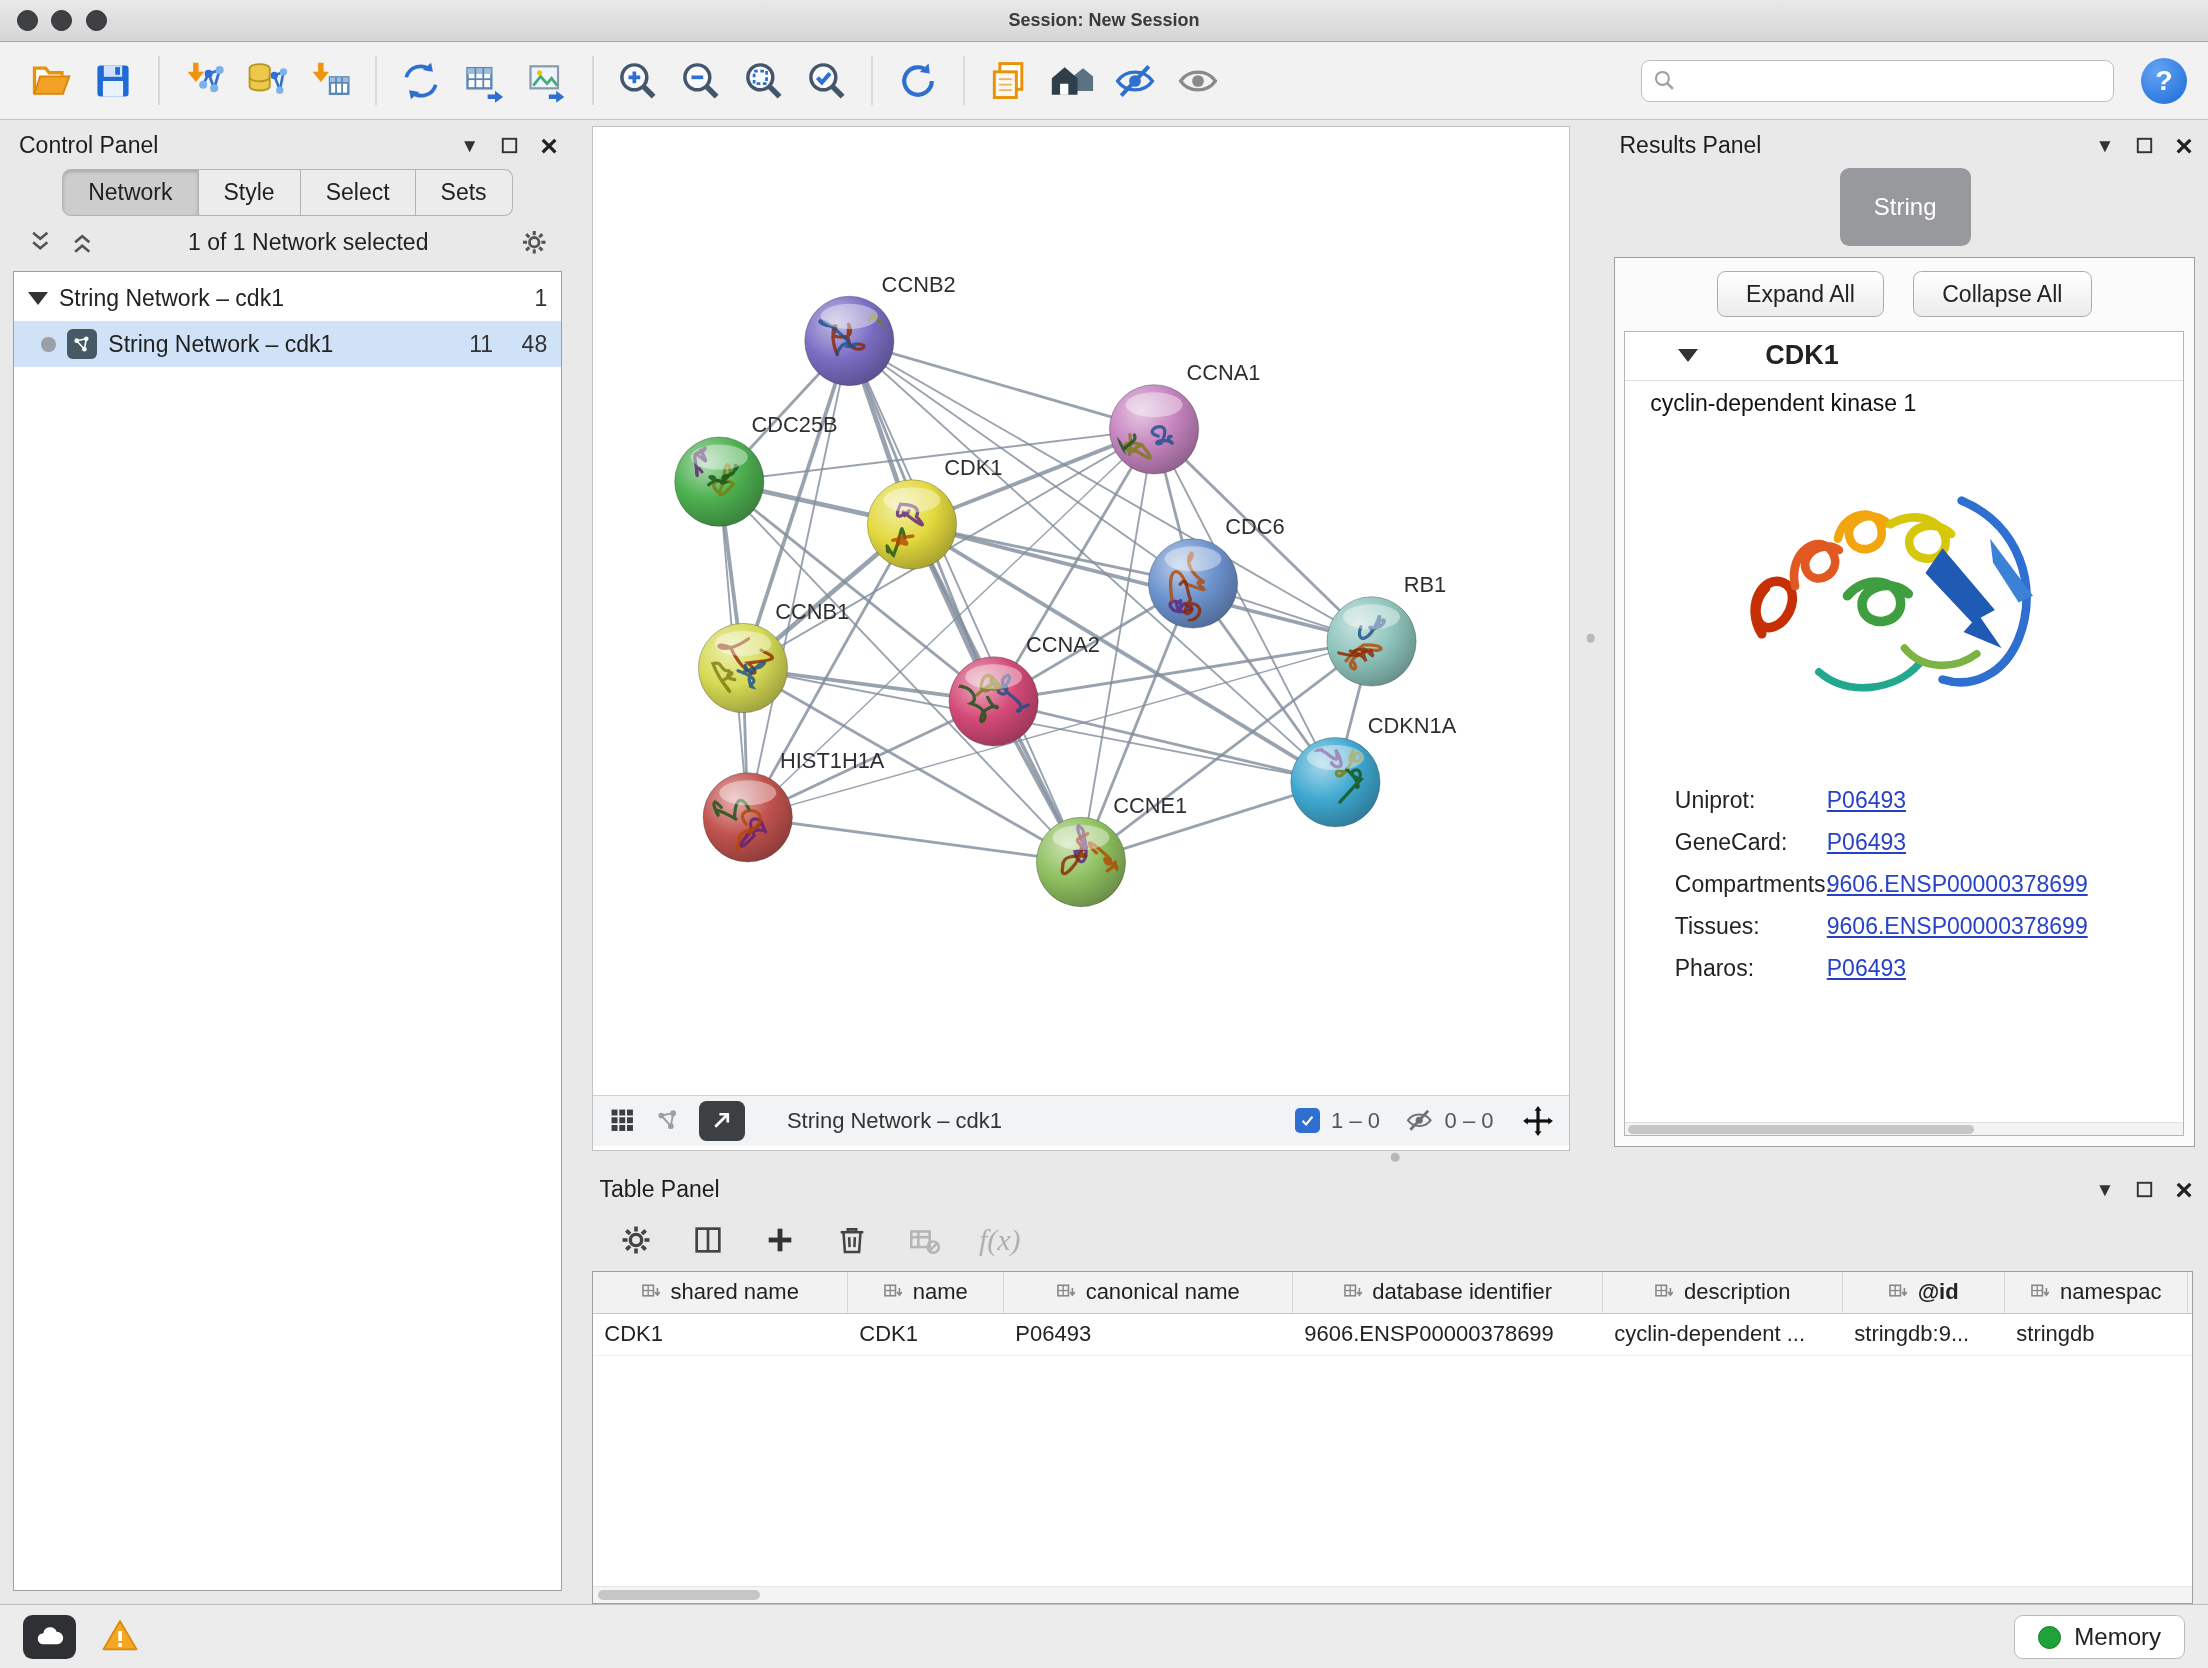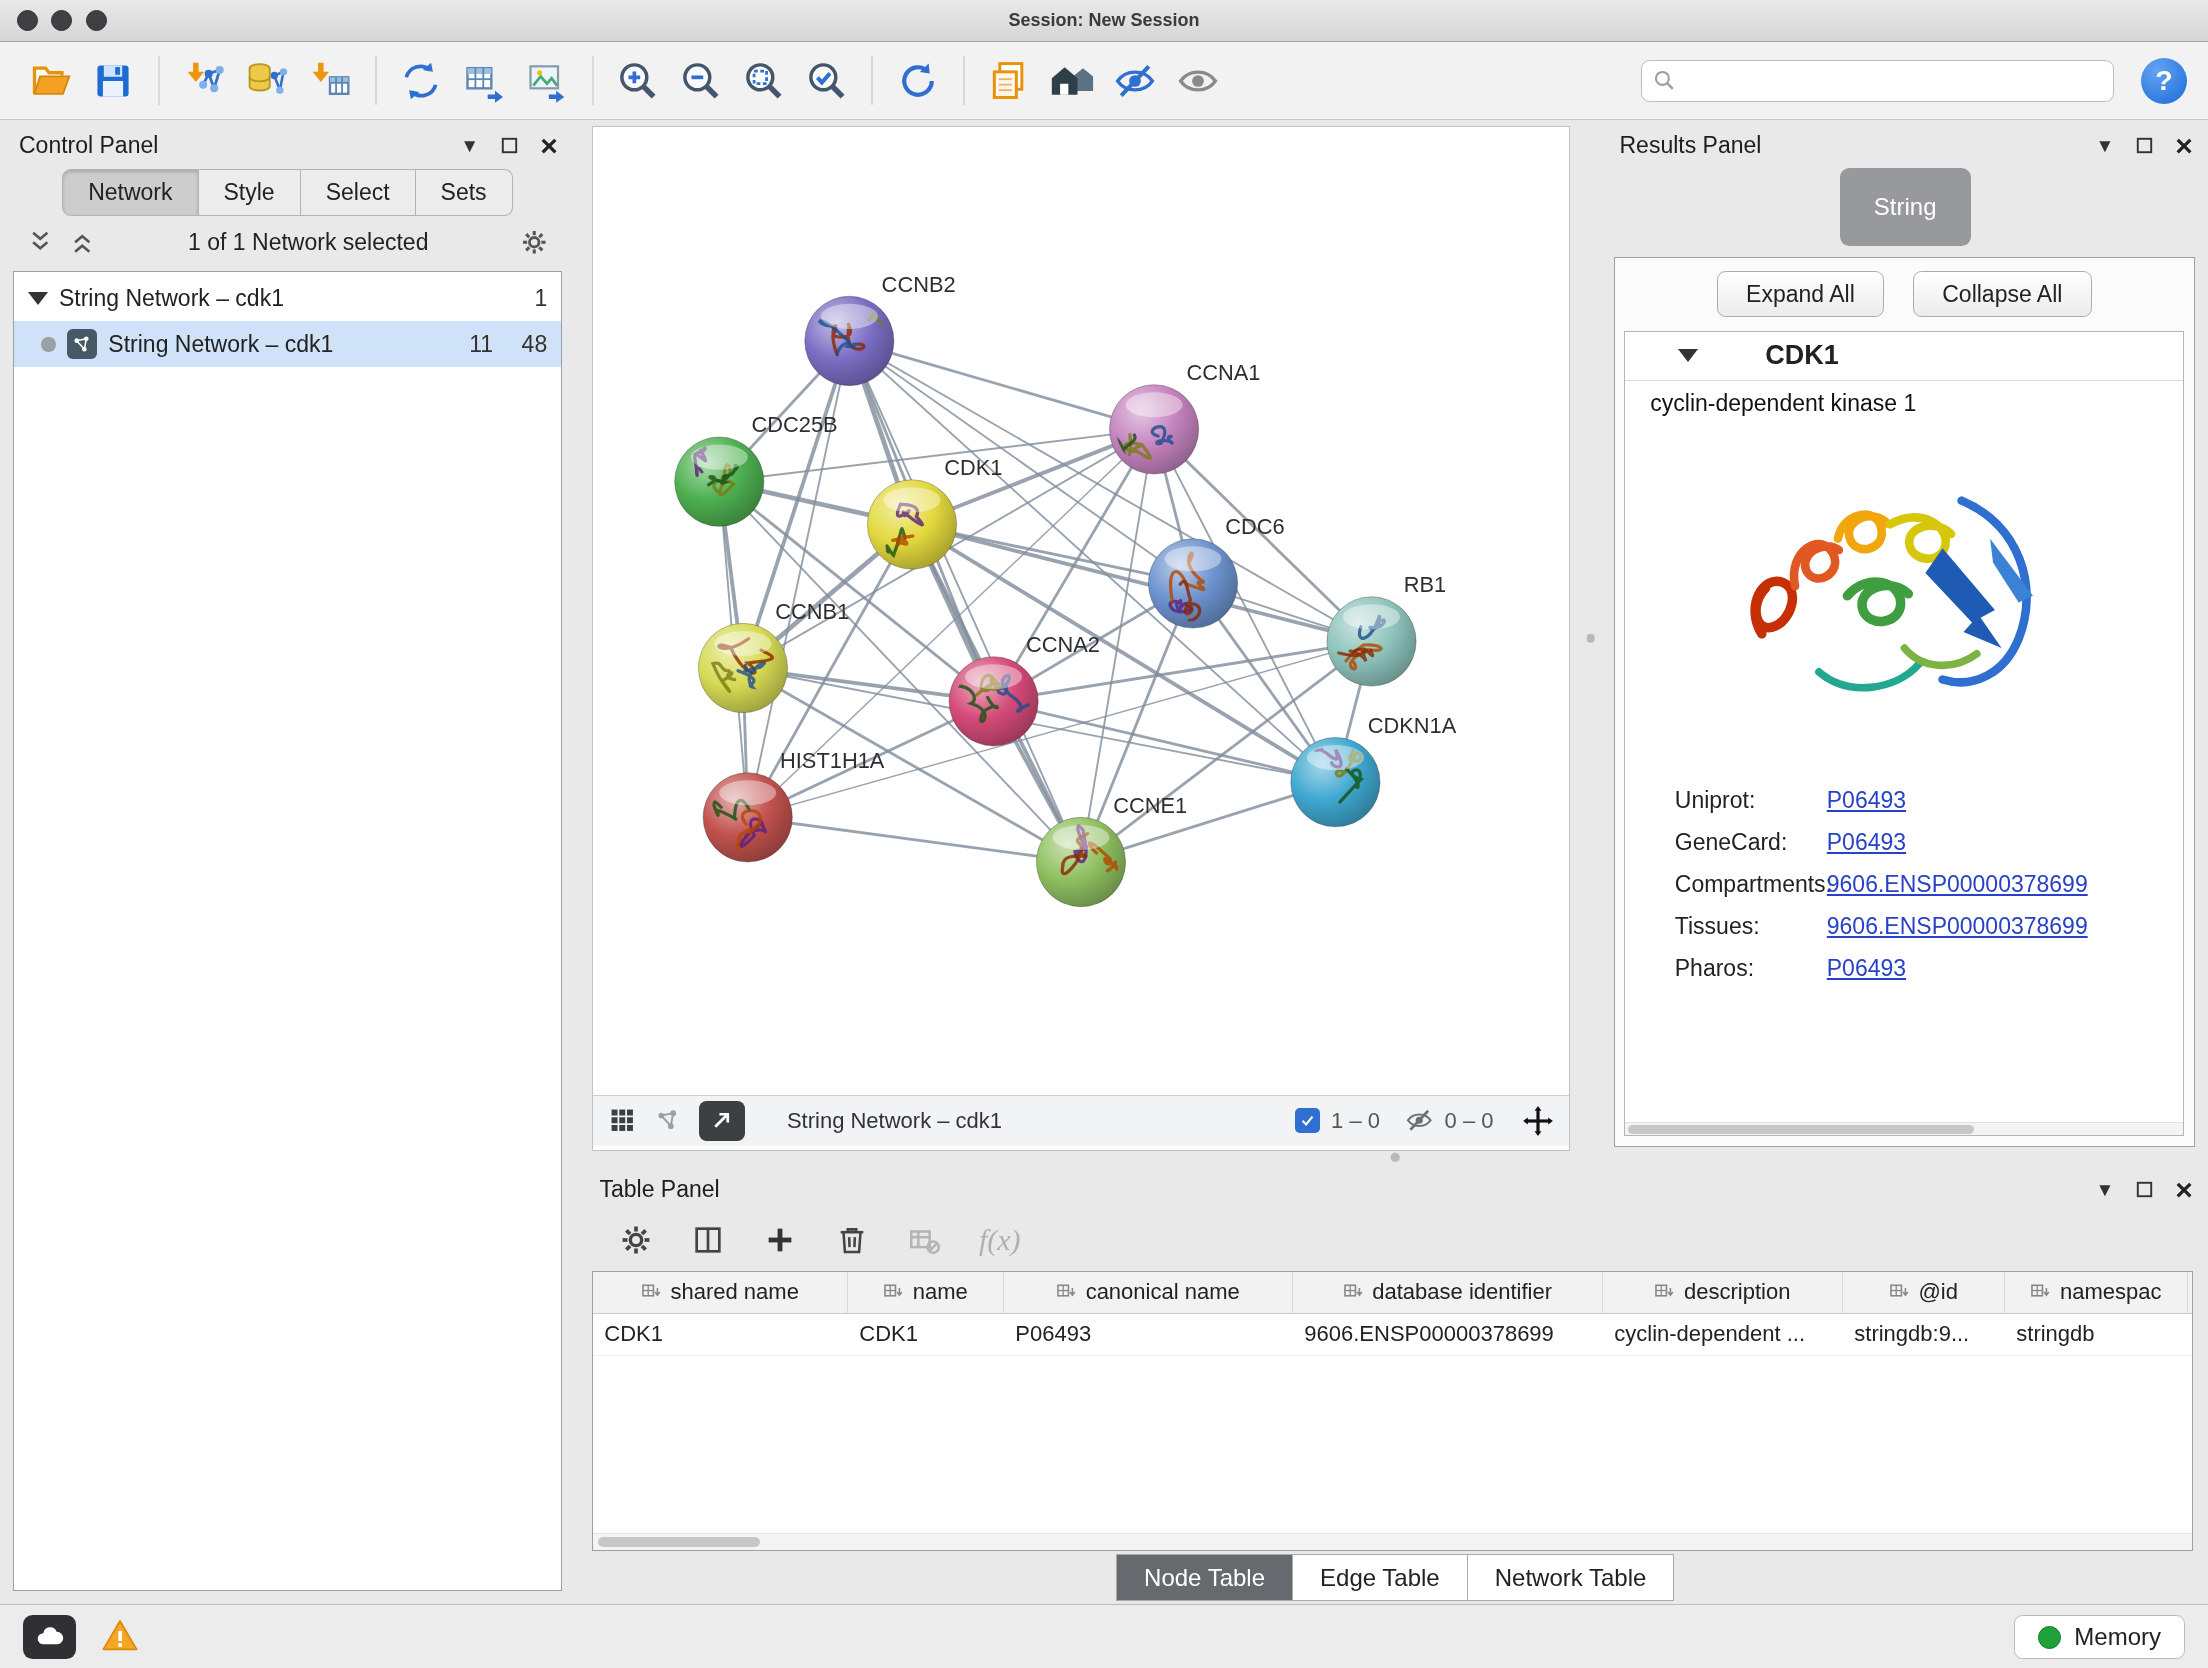"@id" div.th { font-weight: none -> bold }
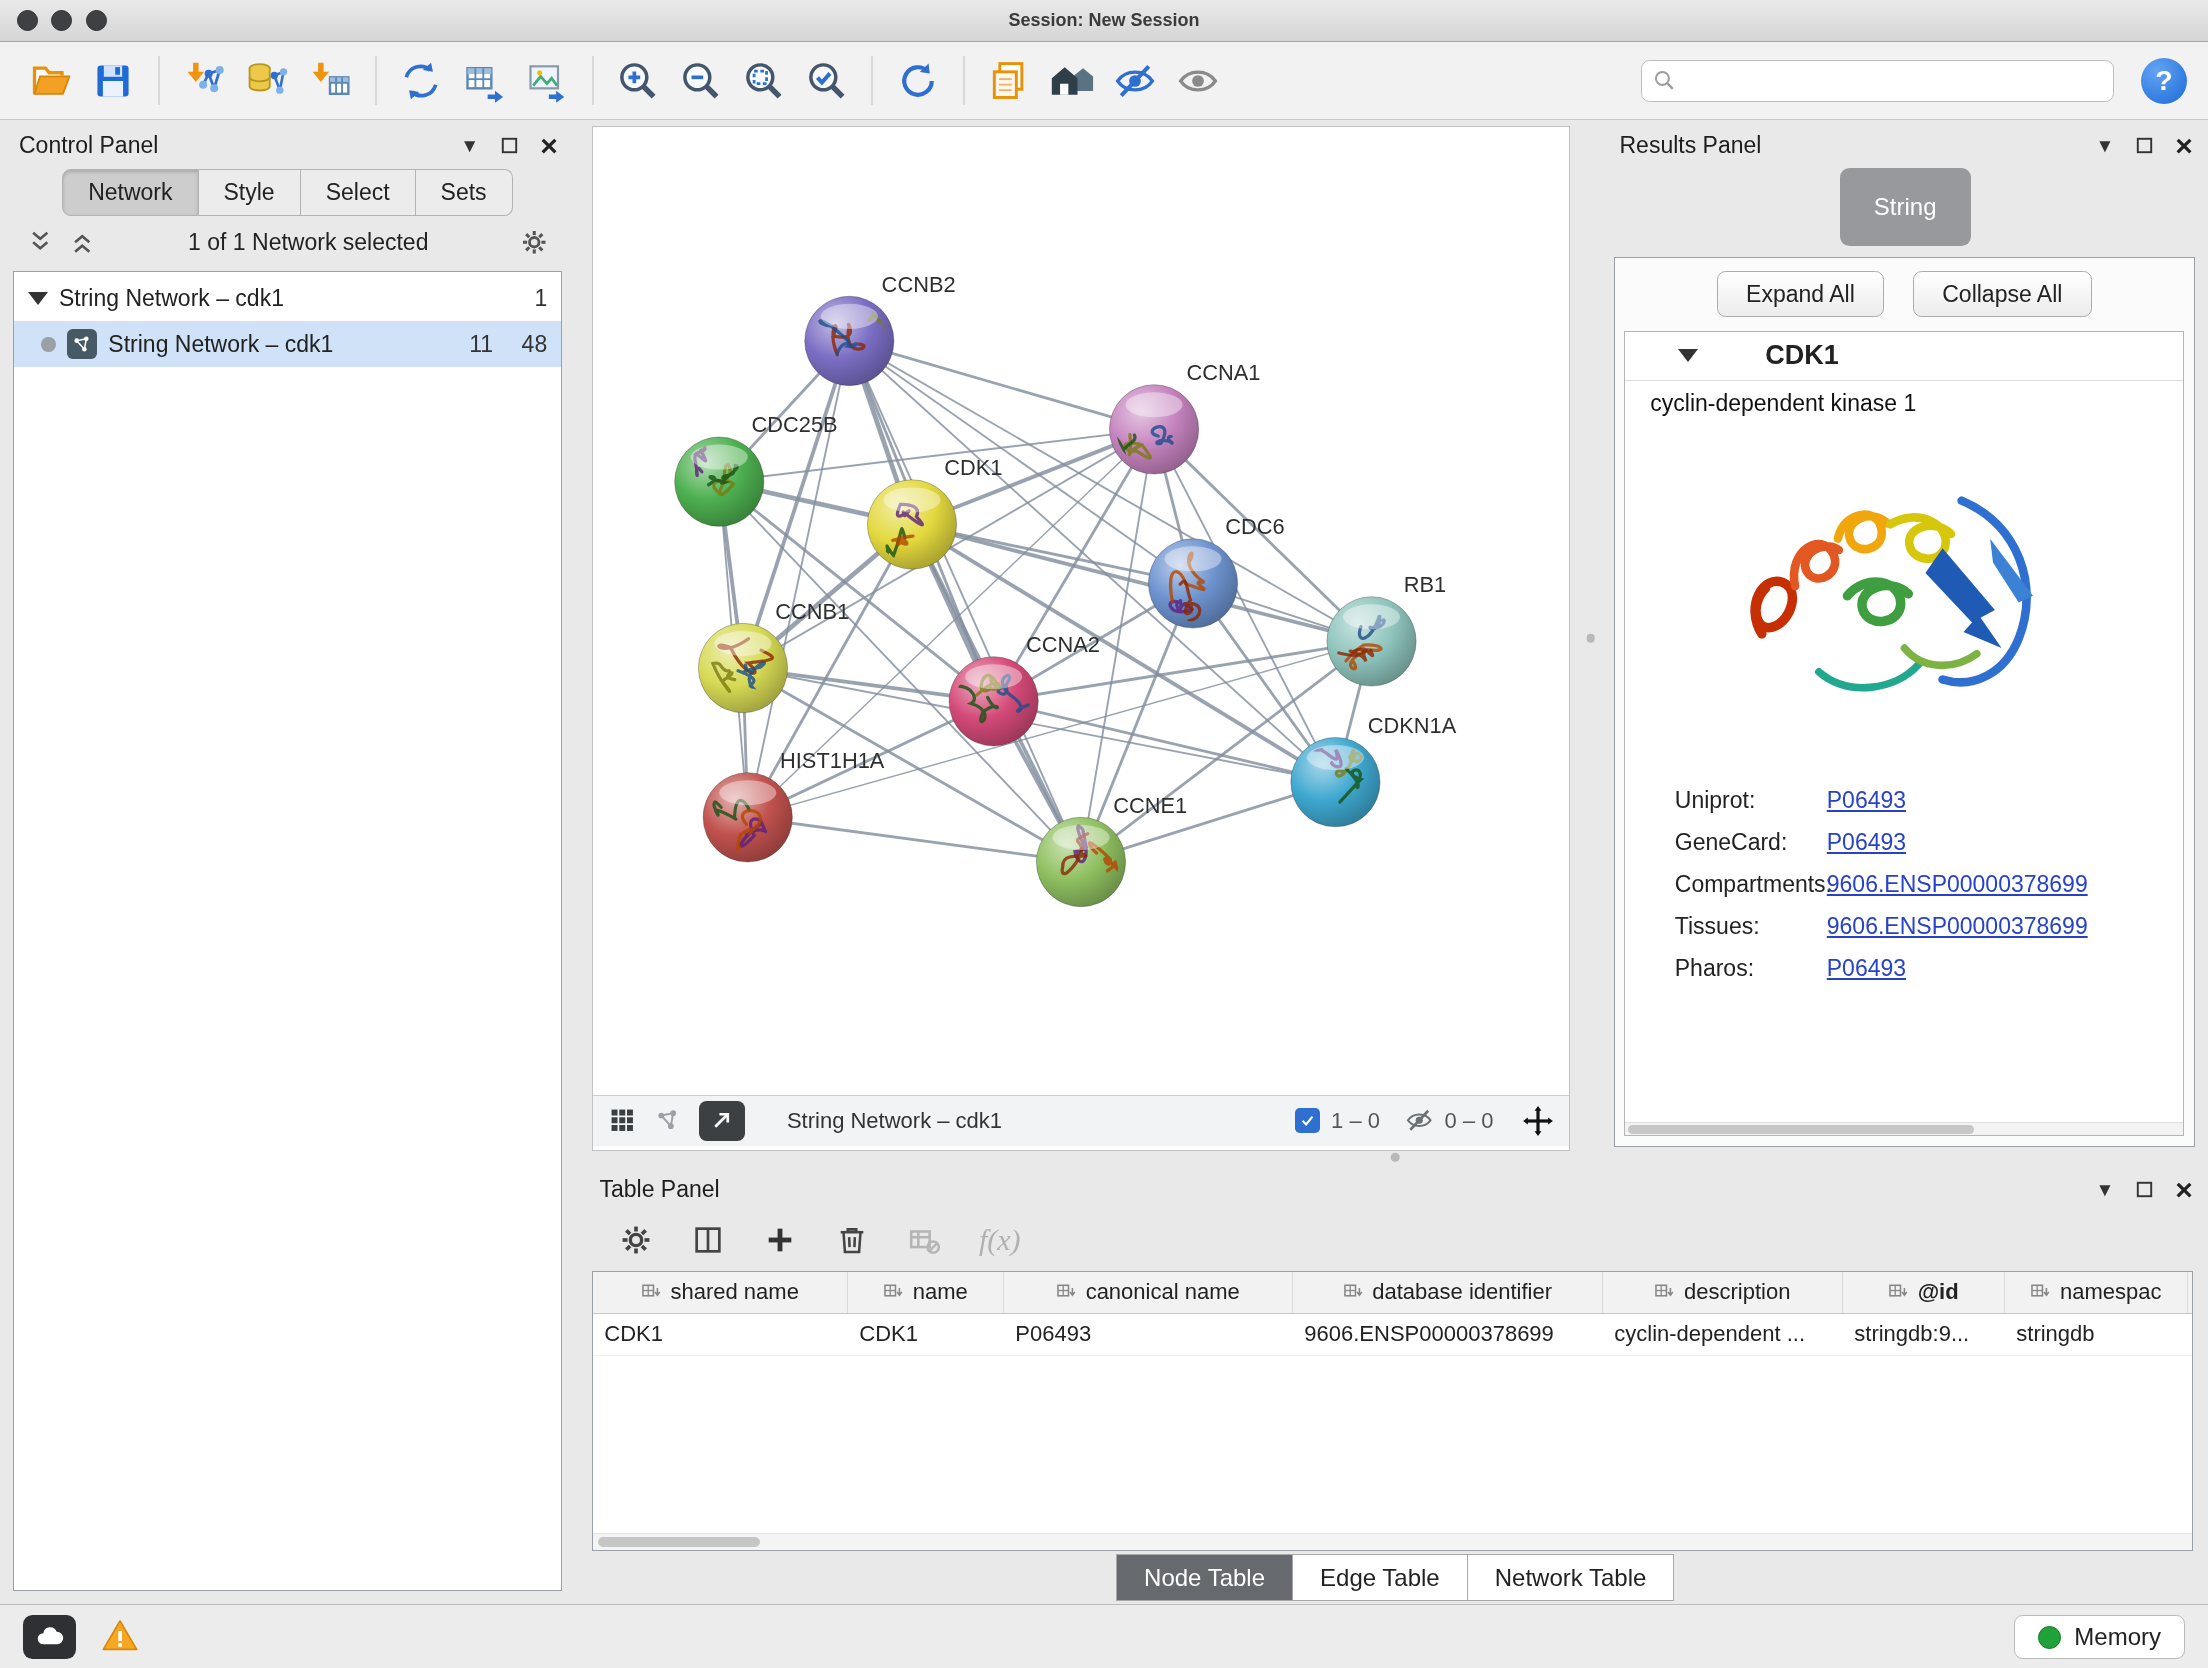"Node Table" div.ttabs { html: <div> <div>Node Table</div> <div>Edge Table</div> <div>Network Table</div> </div> -> none }
